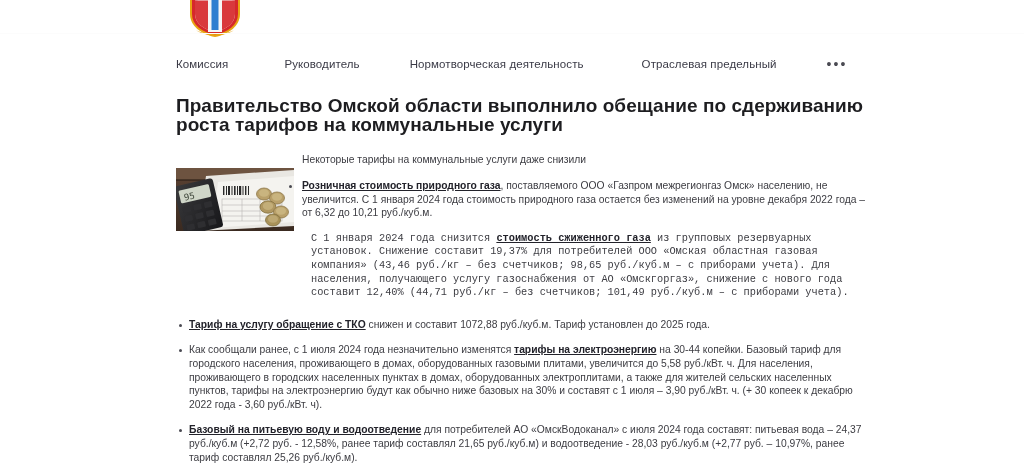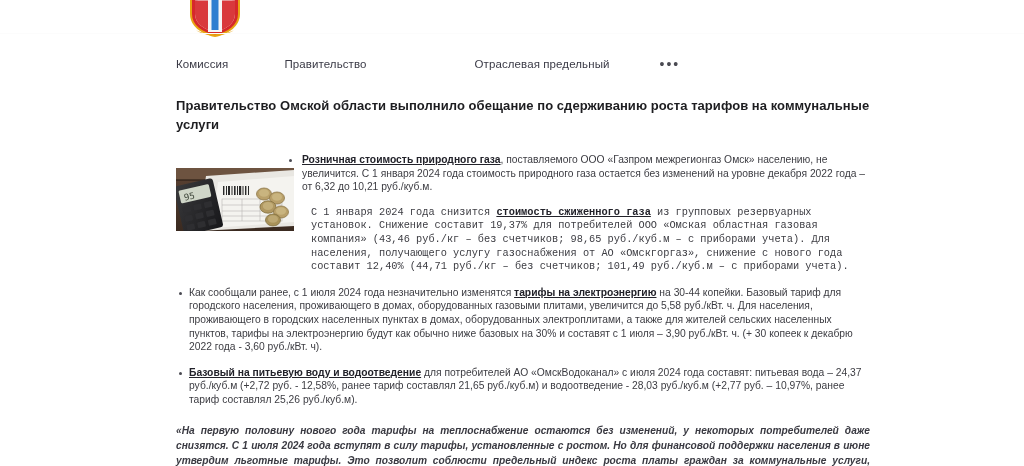"Правительство" span.nav-item { text: Правительство -> Руководитель }
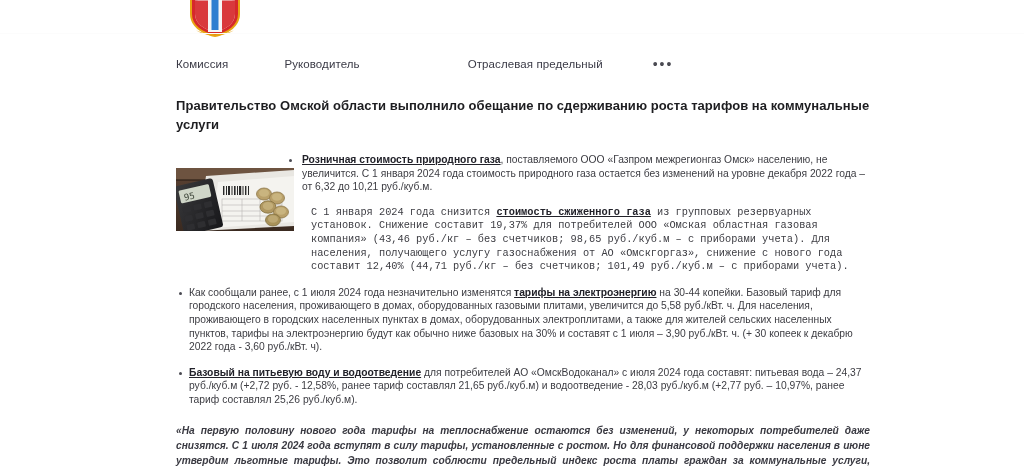"Нормотворческая деятельность" span.nav-item { html: none -> <span>Нормотворческая деятельность</span> }
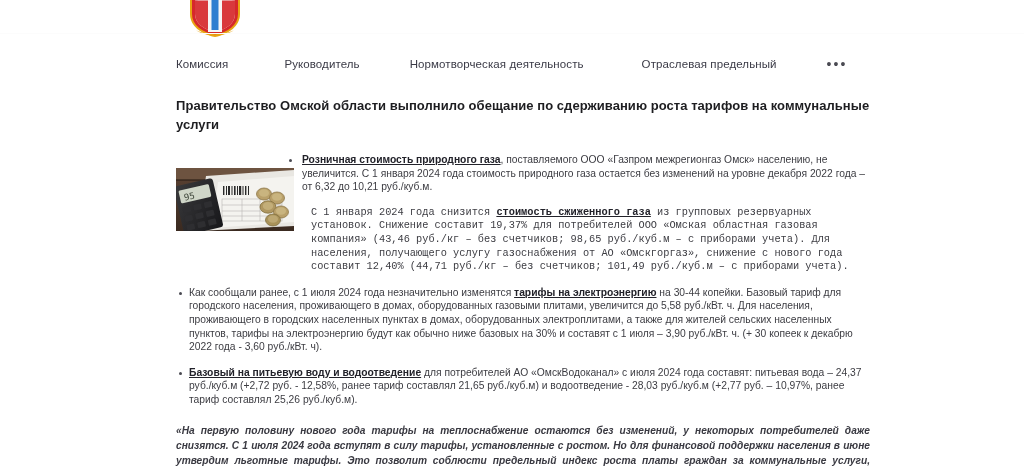"Правительство Омской области выполнило" h1.headline { font-size: 13px -> 19px }
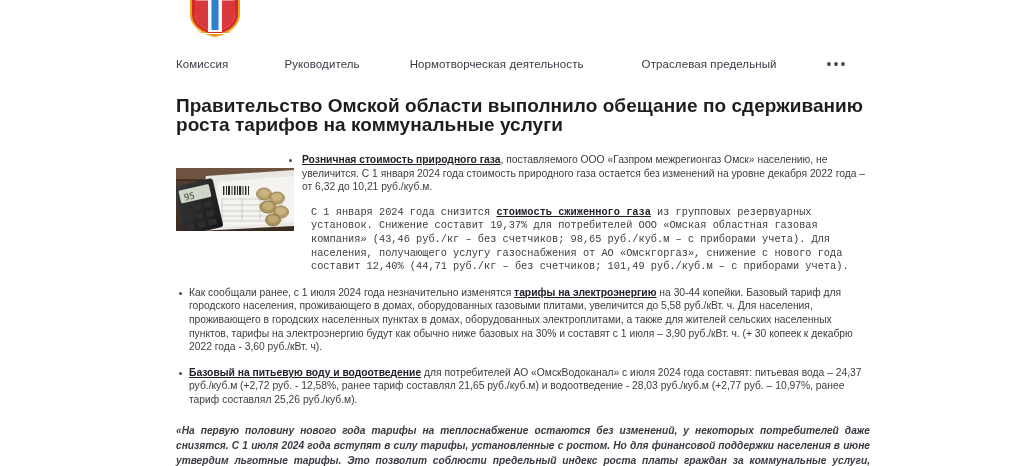"Некоторые тарифы на коммунальные услуги" p.lede { html: none -> <p>Некоторые тарифы на коммунальные услуги даже снизили</p> }
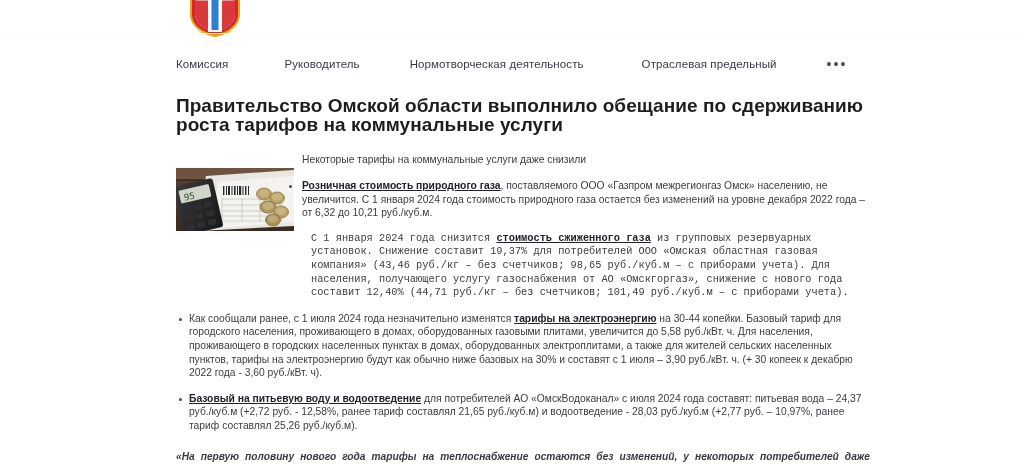"Розничная стоимость природного газа," ul.tariff-list > li { margin-top: none -> 6px }
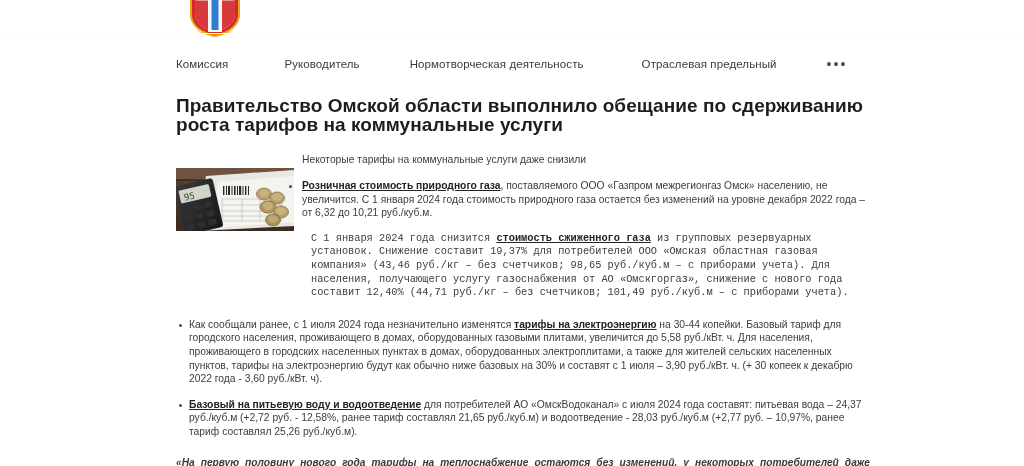"Тариф на услугу обращение с" li { html: none -> <li> <span>Тариф на услугу обращение с ТКО</span><span> снижен и составит 1072,88 руб./куб.м. Тариф установлен до 2025 года.</span> </li> }
